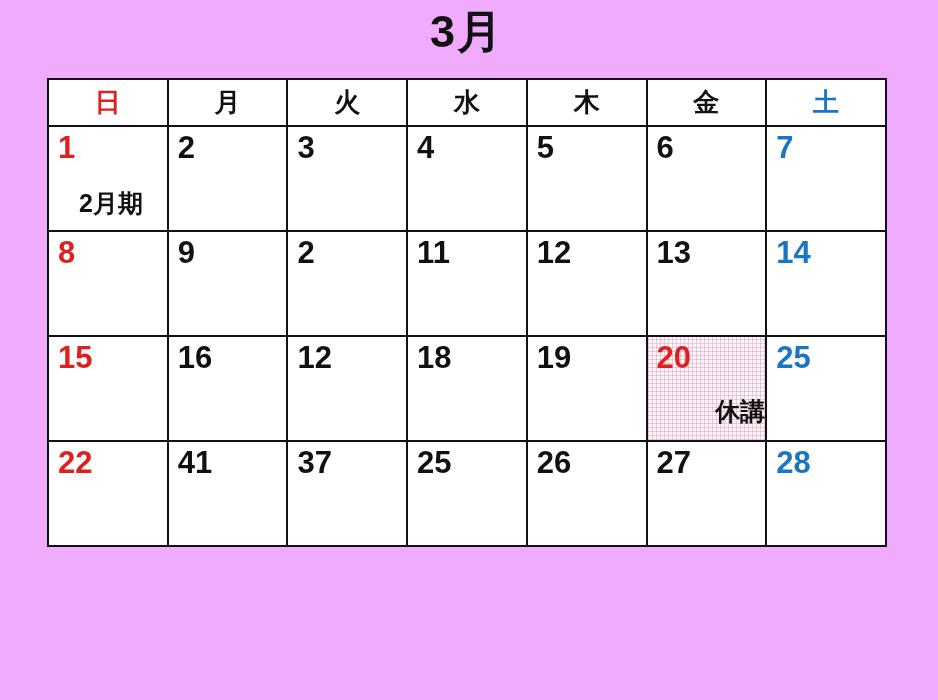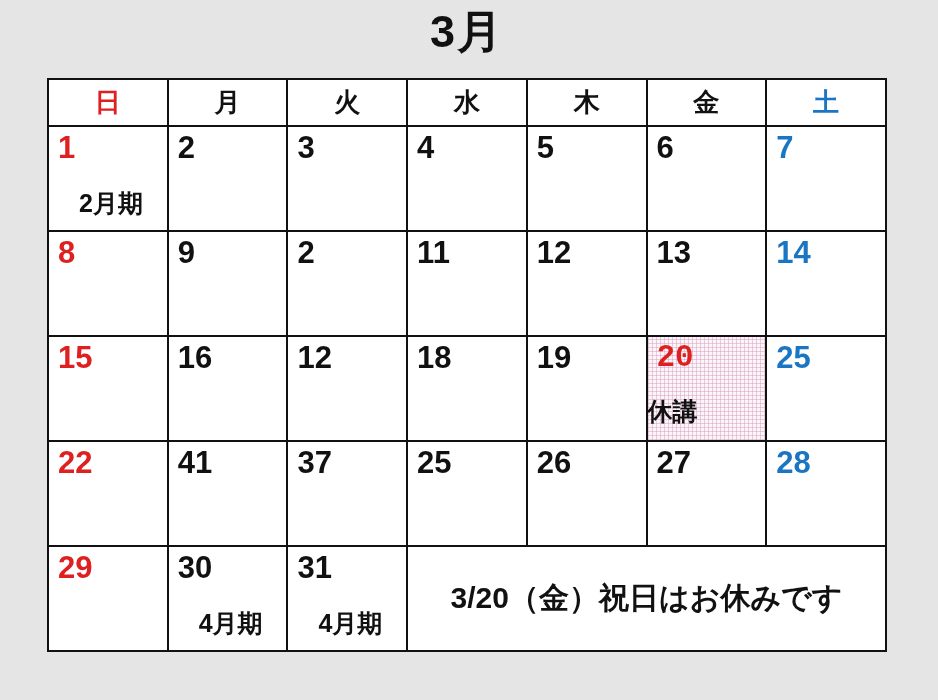"3月" .page { background: #e5e5e5 -> #f0abfc }
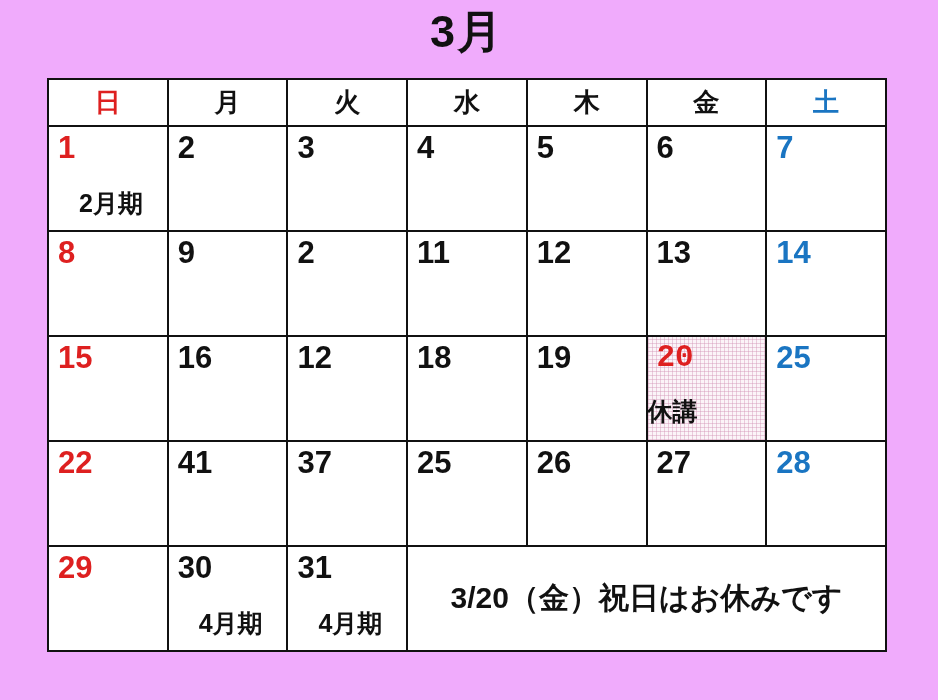"20" td.holiday { font-family: Liberation Mono, monospace -> none }
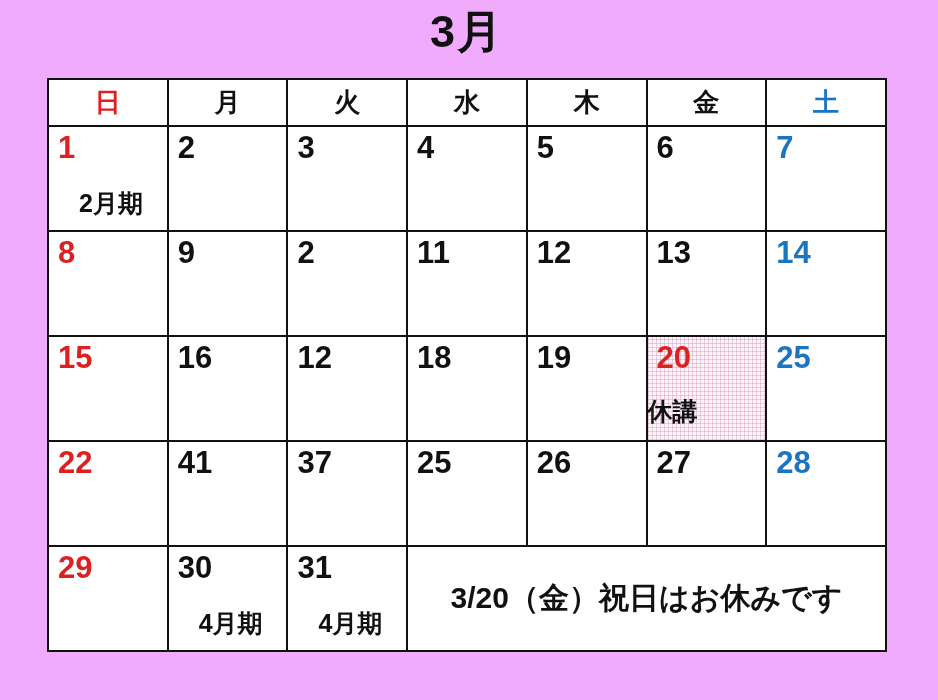"休講" .note-center { left: 0 -> 12px; text-align: left -> right }
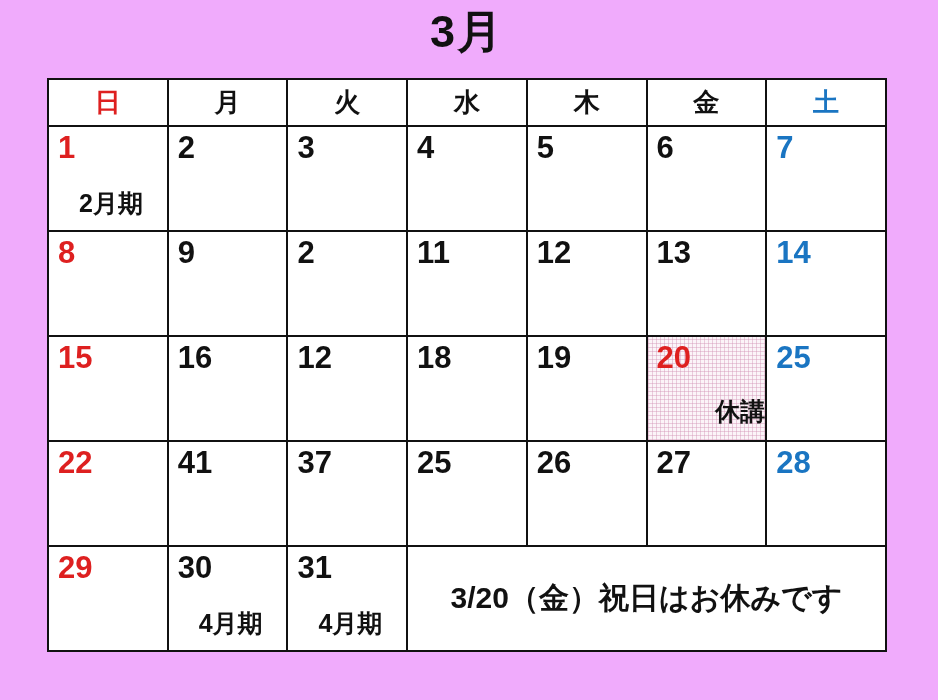"29" tr { html: <tr> <td> <span>29</span> </td> <td> <span>30</span> <span>4月期</span> </td> <td> <span>31</span> <span>4月期</span> </td> <td>3/20（金）祝日はお休みです</td> </tr> -> none }
